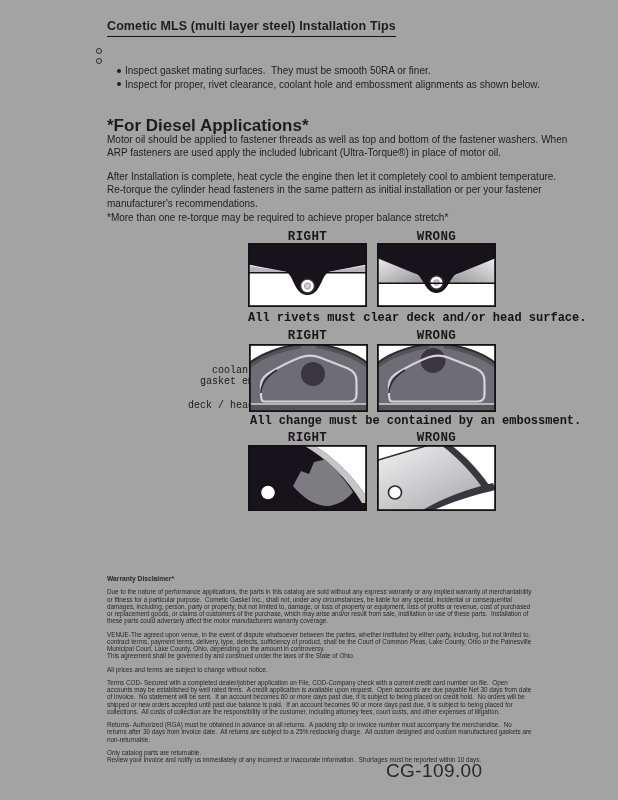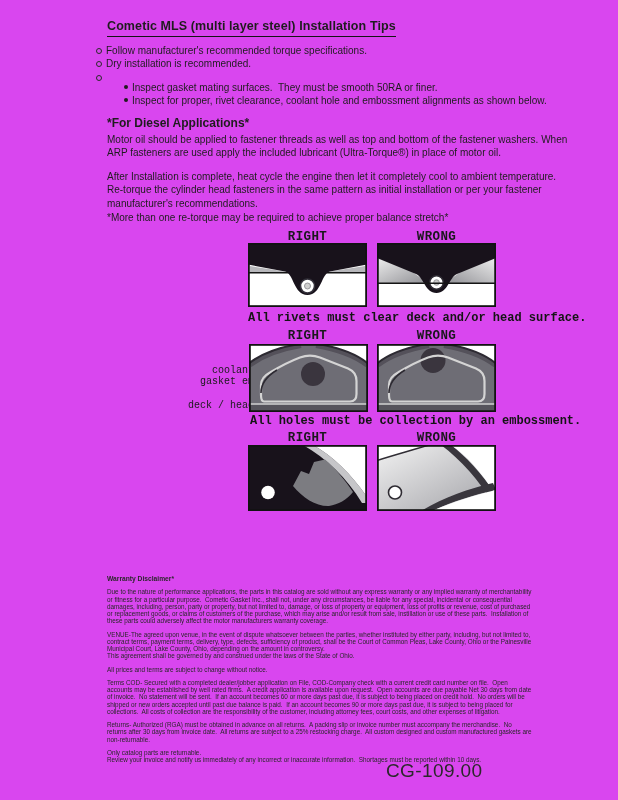"Cometic MLS (multi layer steel)" .page { background: #d946ef -> #a3a3a3 }
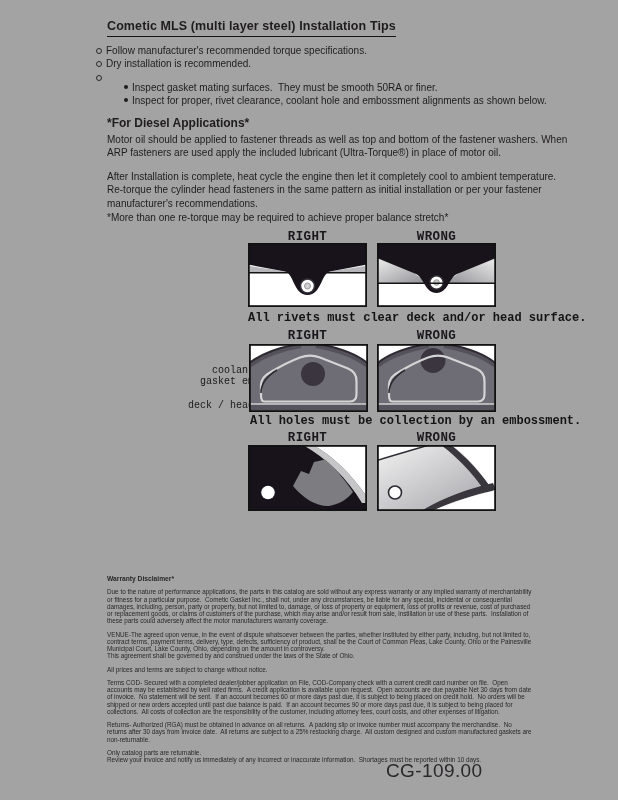"Follow manufacturer's recommended torque" span { html: <span>Follow manufacturer's recommended torque specifications.</span> -> none }
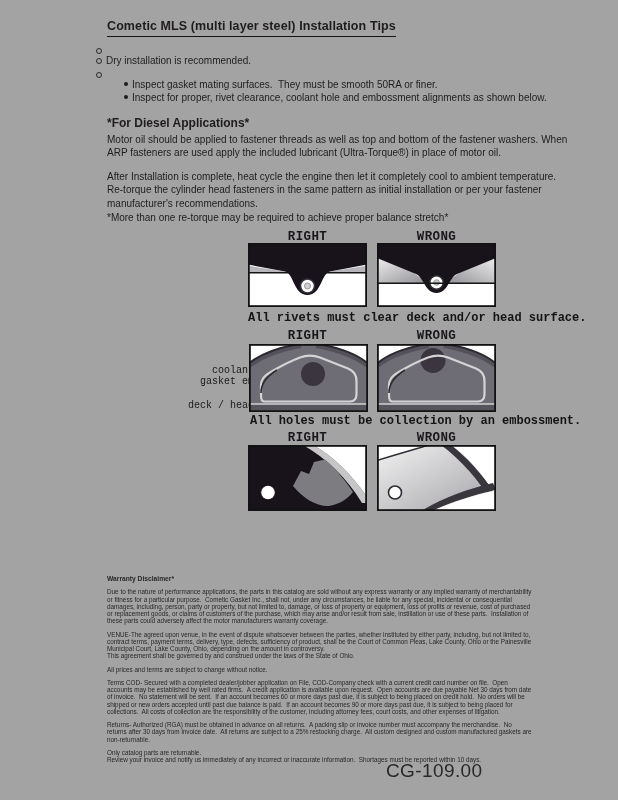"Dry installation is recommended." div.brow { html: <div> <span></span> <span>Dry installation is recommended.</span> </div> -> none }
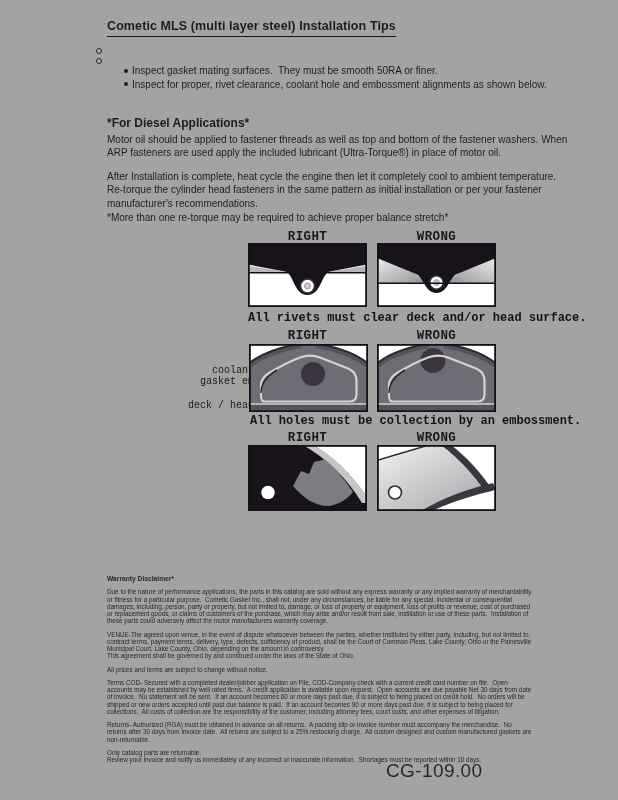"Inspect gasket mating surfaces. They" .sub { margin-left: 28px -> 21px }
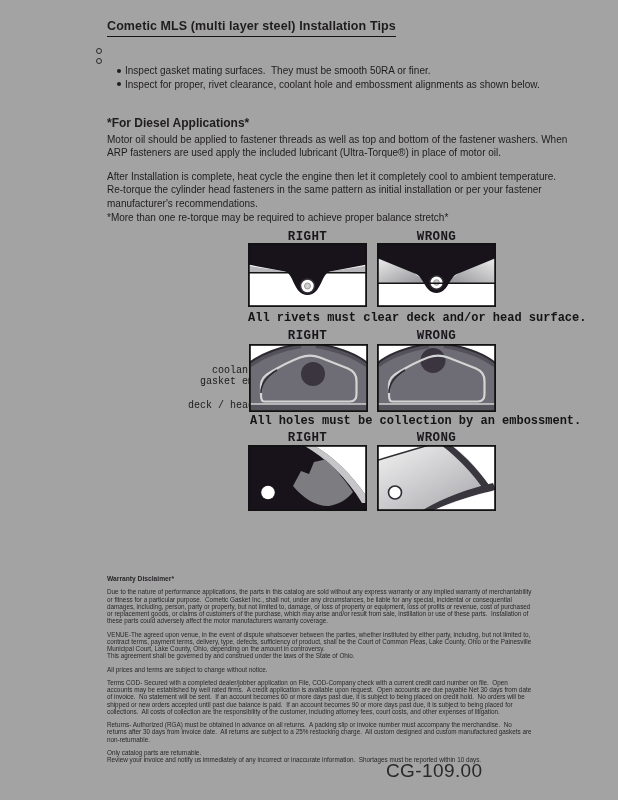"*For Diesel Applications*" .diesel-head { font-size: 12px -> 17px }
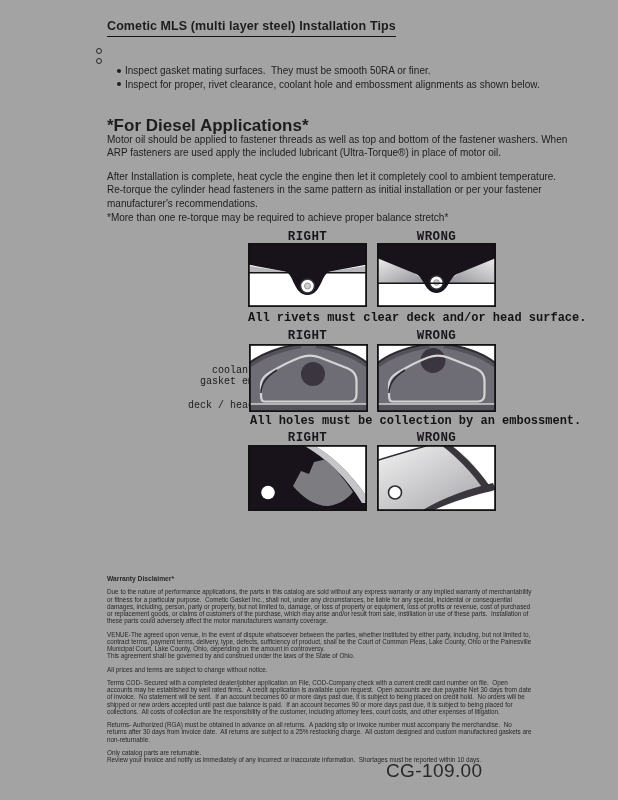"All holes must be collection" div.cap { text: holes must be collection -> change must be contained }
